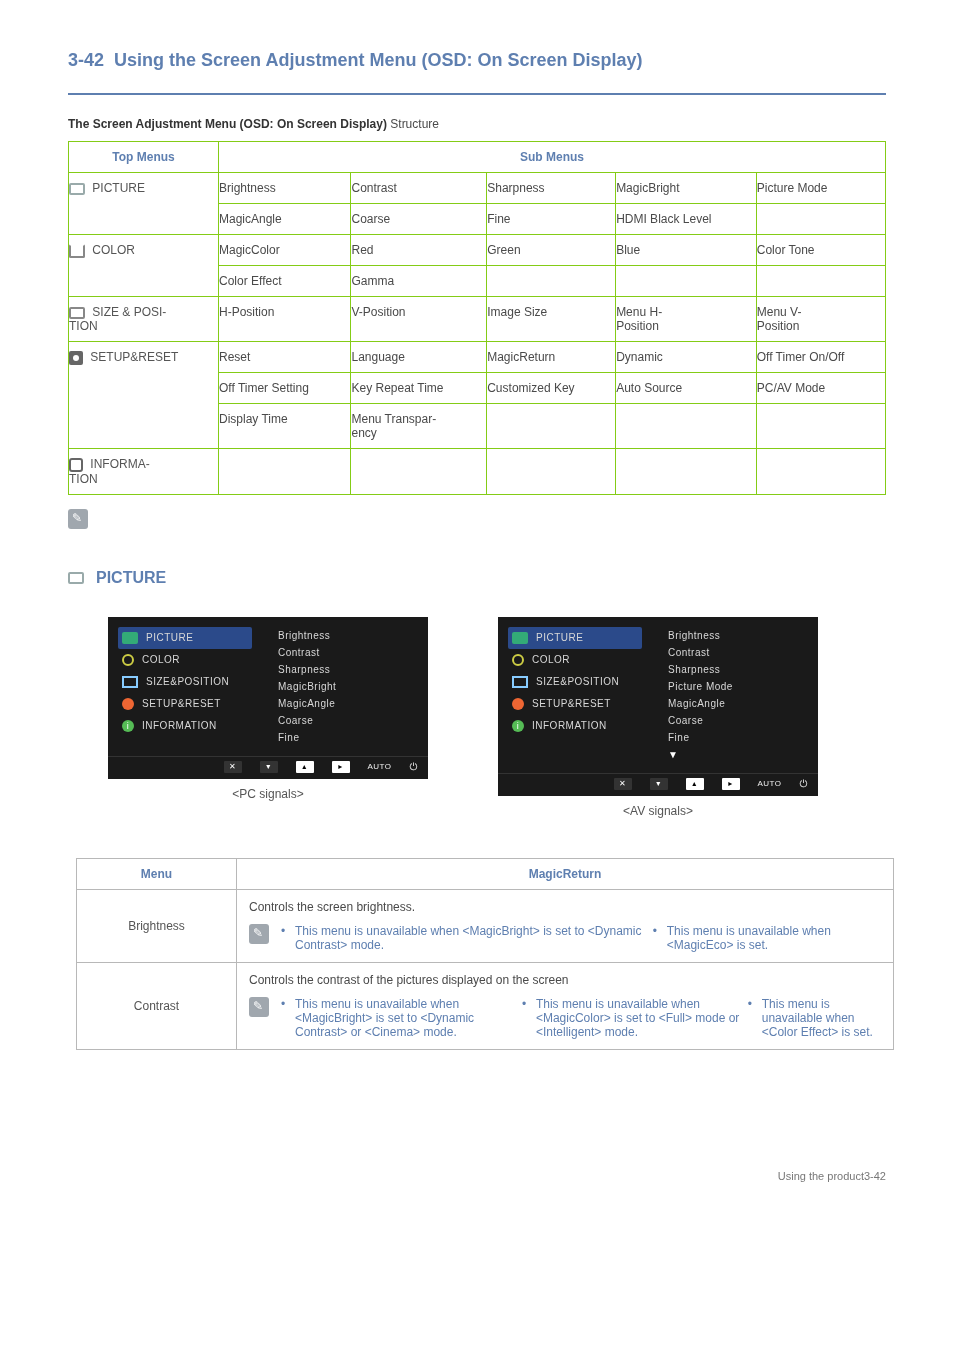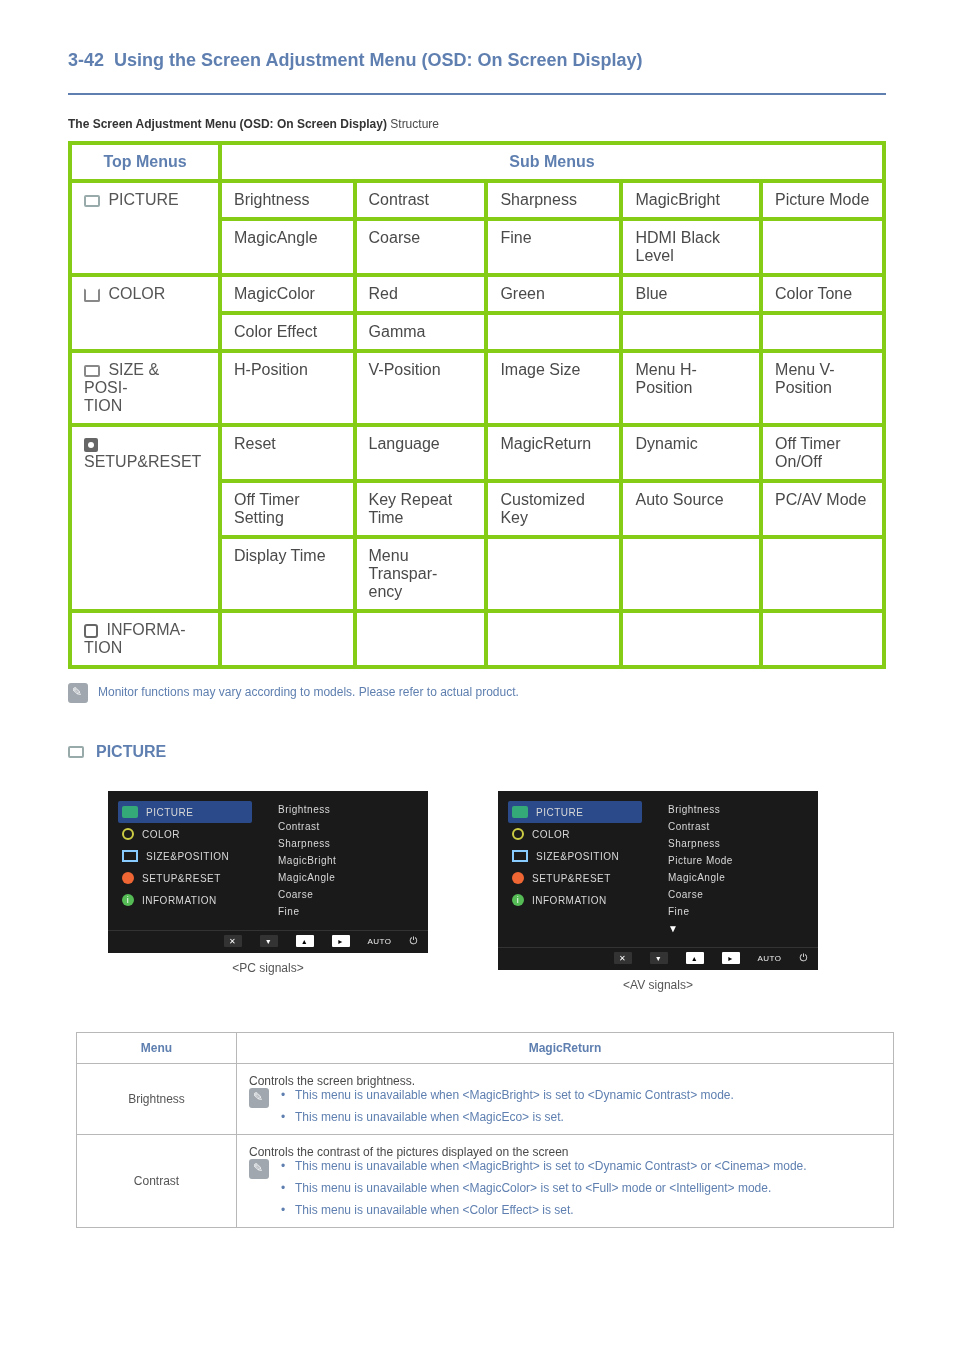"Top Menus" table.osd th, table.osd td { border: 4px solid #84cc16 -> 1px solid #84cc16; font-size: 16px -> 12px; padding: 8px 12px -> 8px 0 }
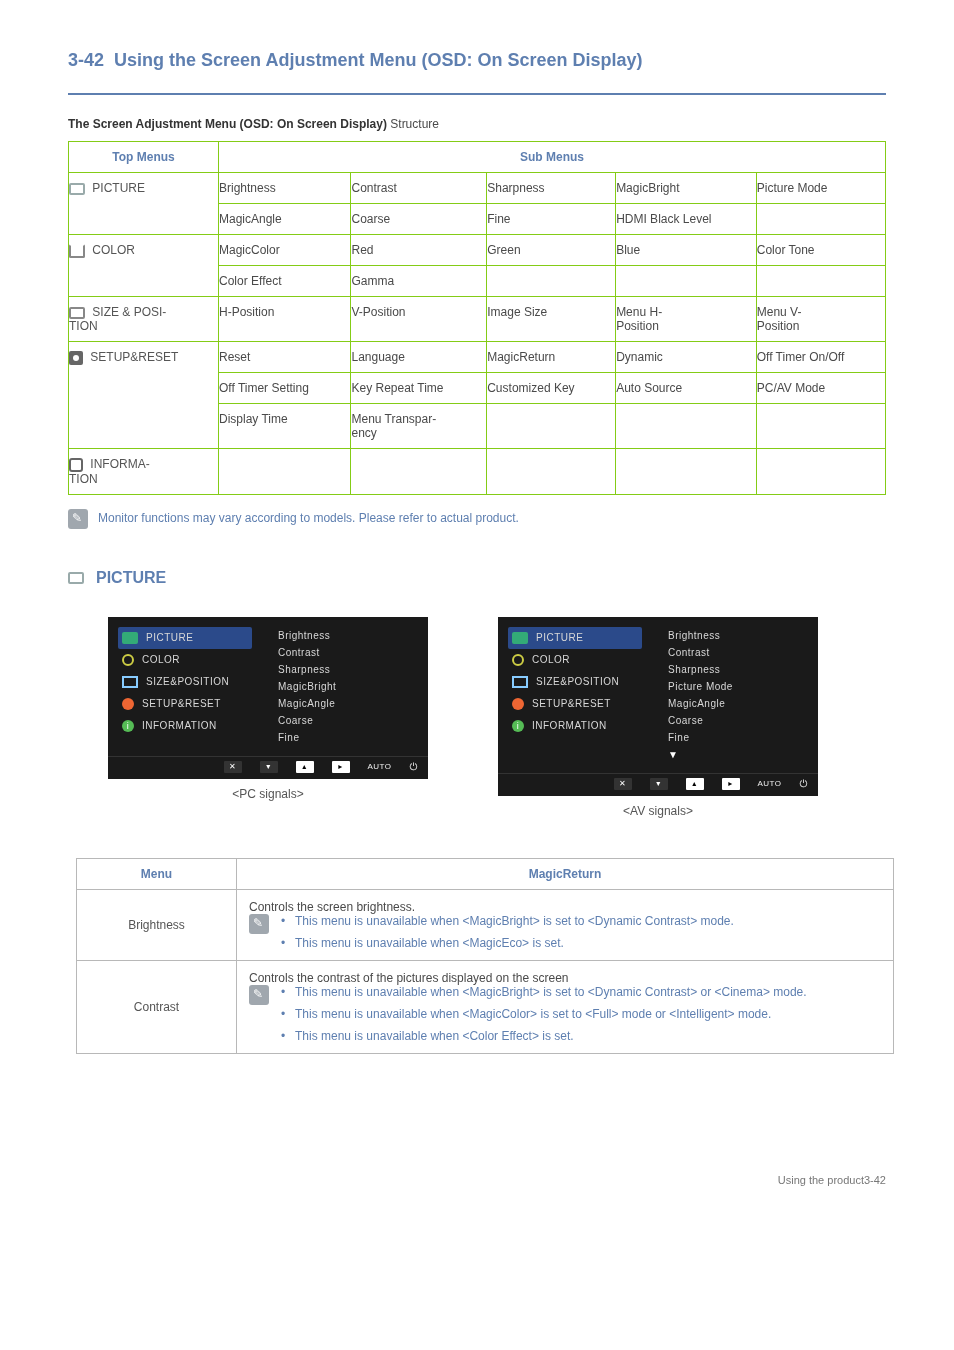"Monitor functions may vary according" span.note-text { html: <span>Monitor functions may vary according to models. Please refer to actual product.</span> -> none }
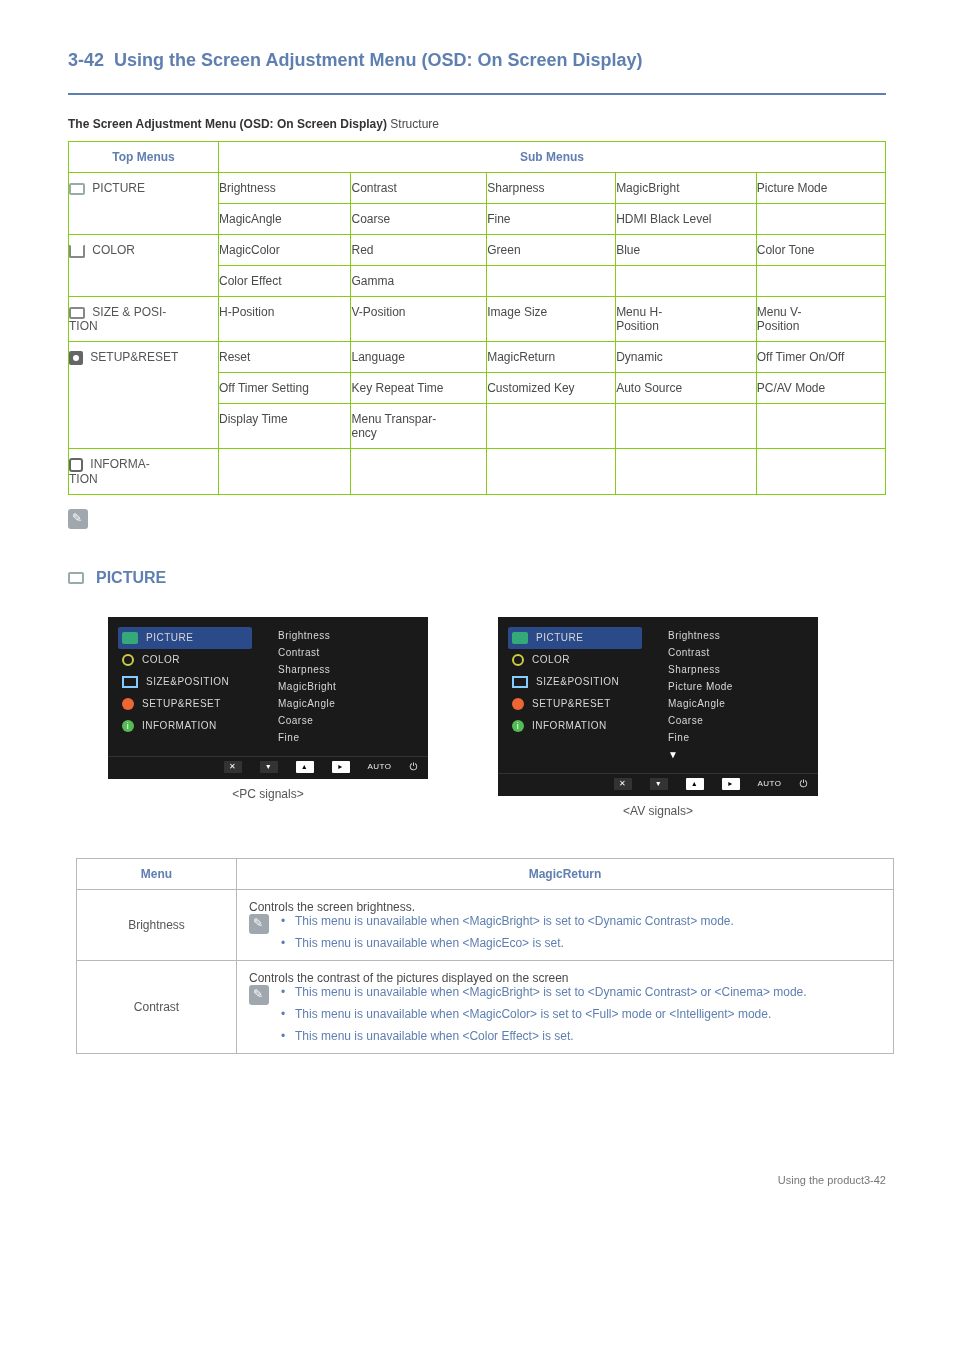"Controls the screen brightness." .desc-body { gap: 0 -> 10px }
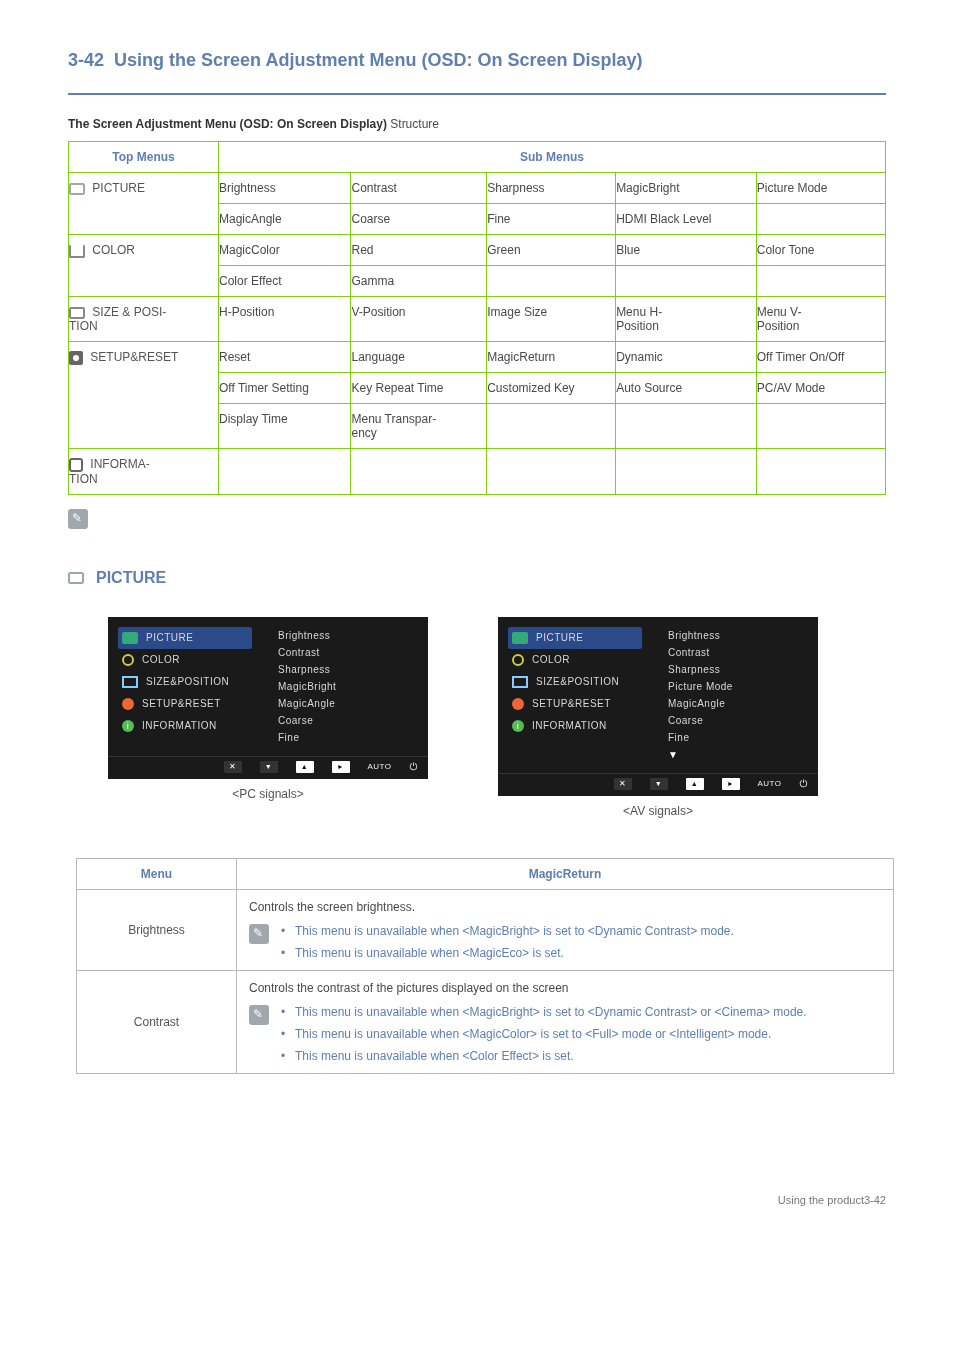"This menu is unavailable when" .note-block ul { flex-direction: column -> row }
